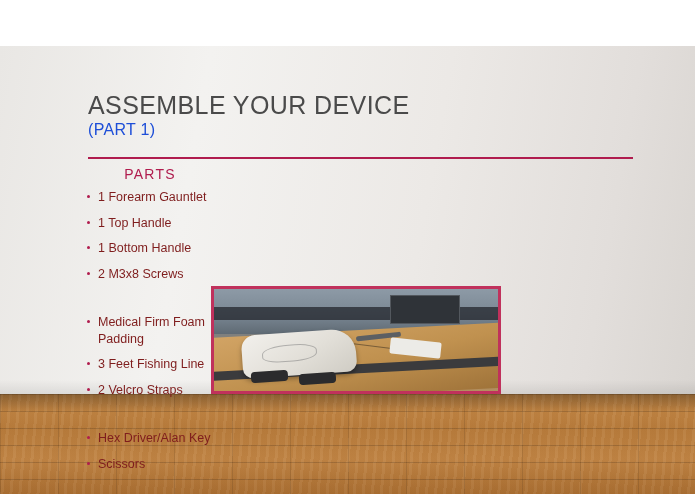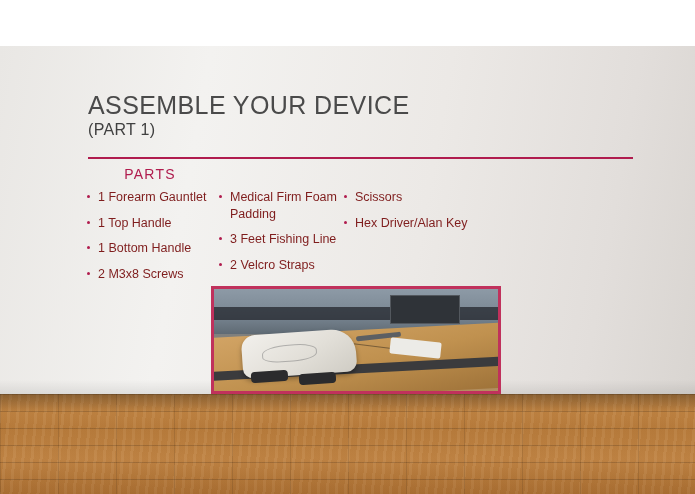"(PART 1)" .subtitle { color: #404040 -> #1d4ed8 }
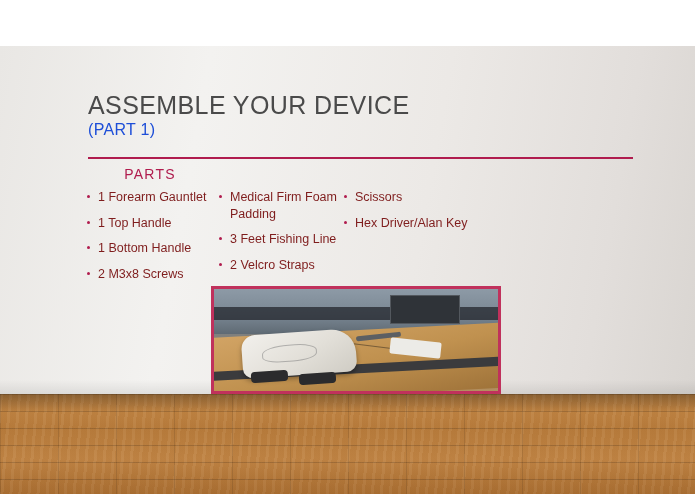"PARTS" .columns { flex-direction: row -> column }
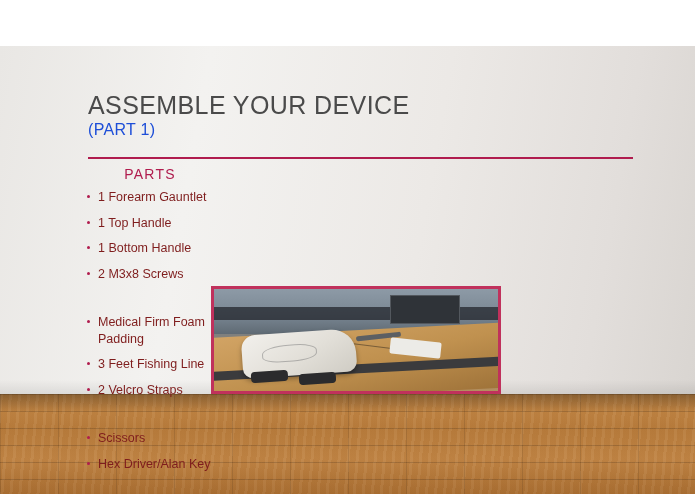"Scissors" li { order: before "Hex Driver/Alan Key" -> after "Hex Driver/Alan Key" }
